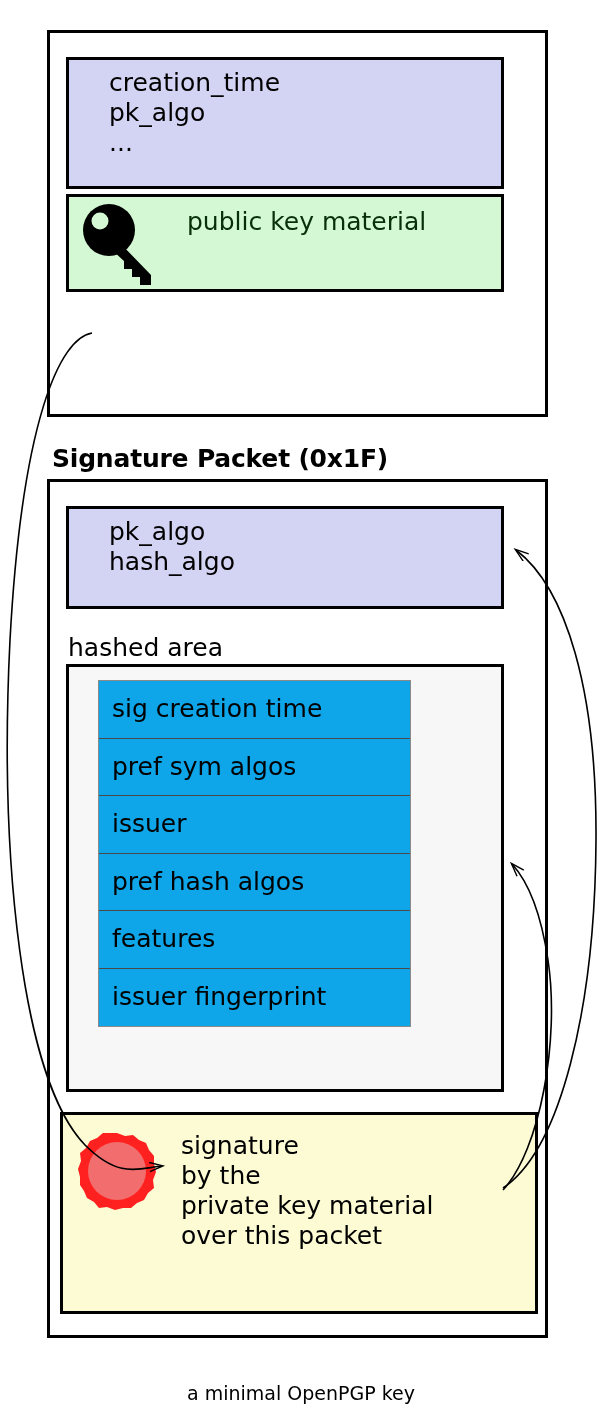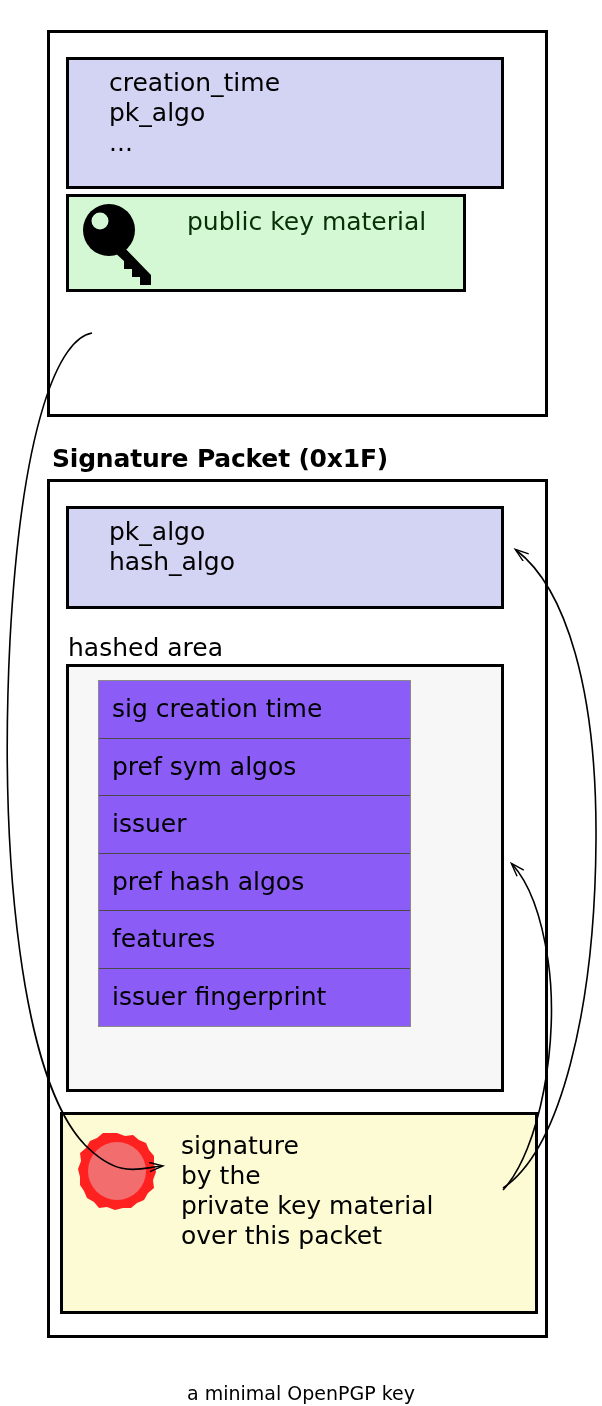"public key material" #pk-key-box { width: 400px -> 438px }
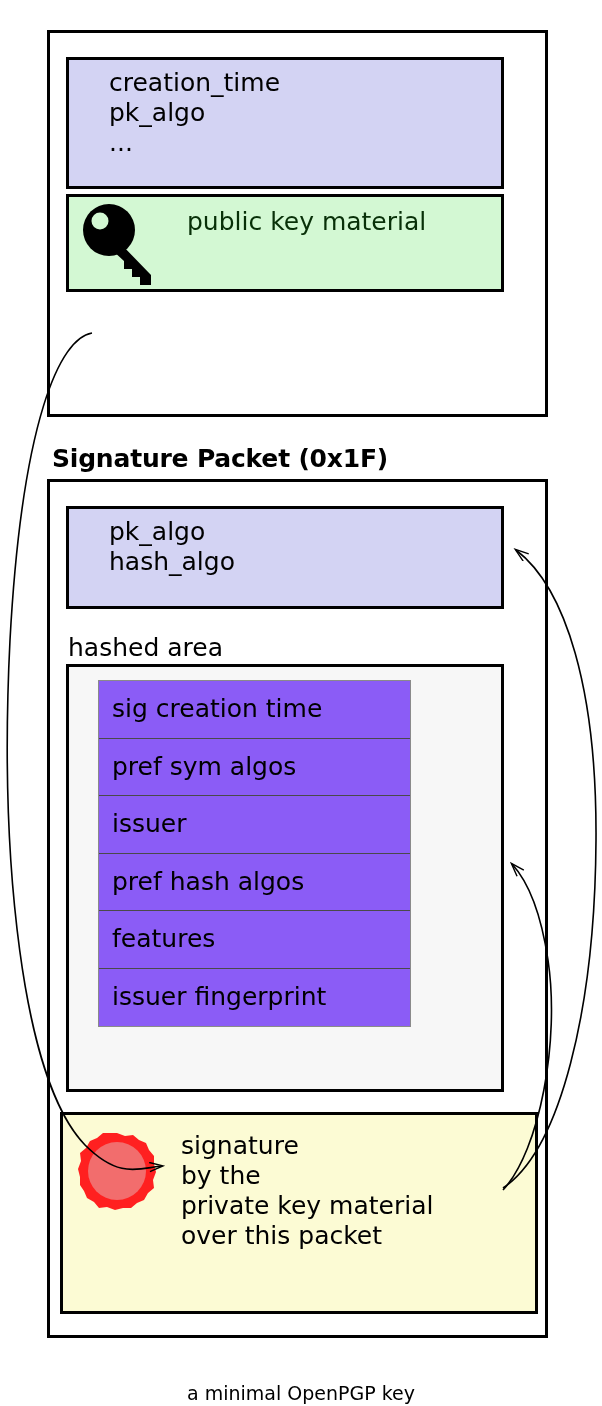"sig creation time" #subpackets { background: #8b5cf6 -> #0ea5e9 }
